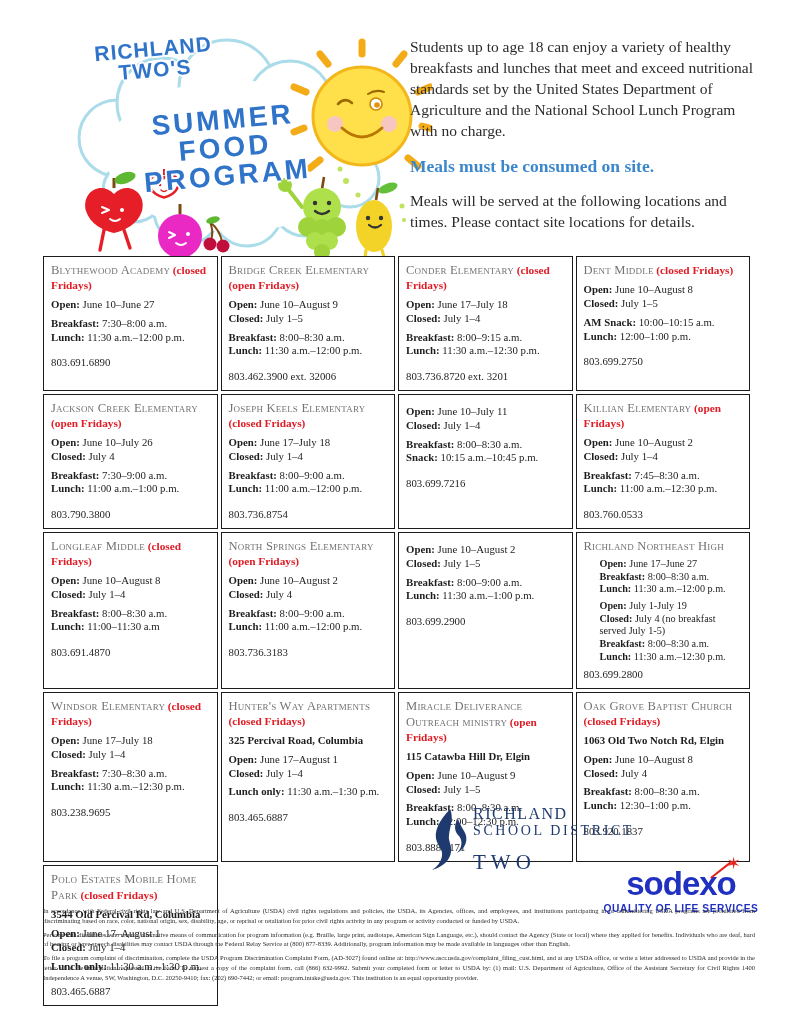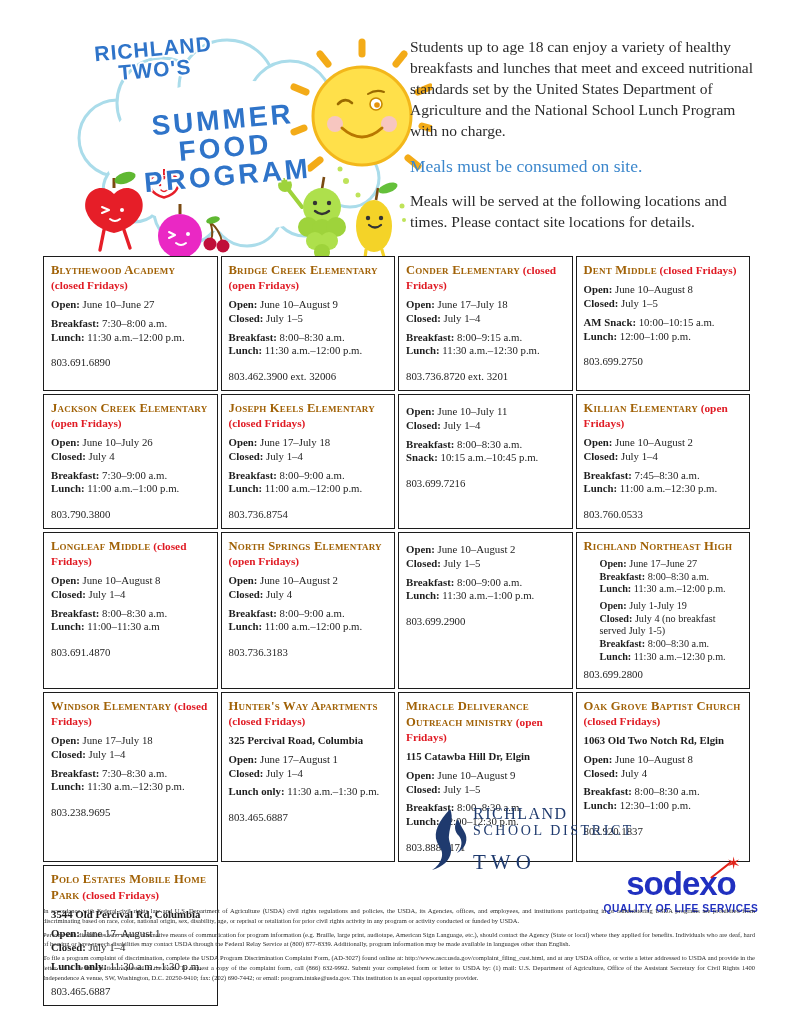"Meals must be consumed on" .intro-highlight { font-weight: normal -> bold }
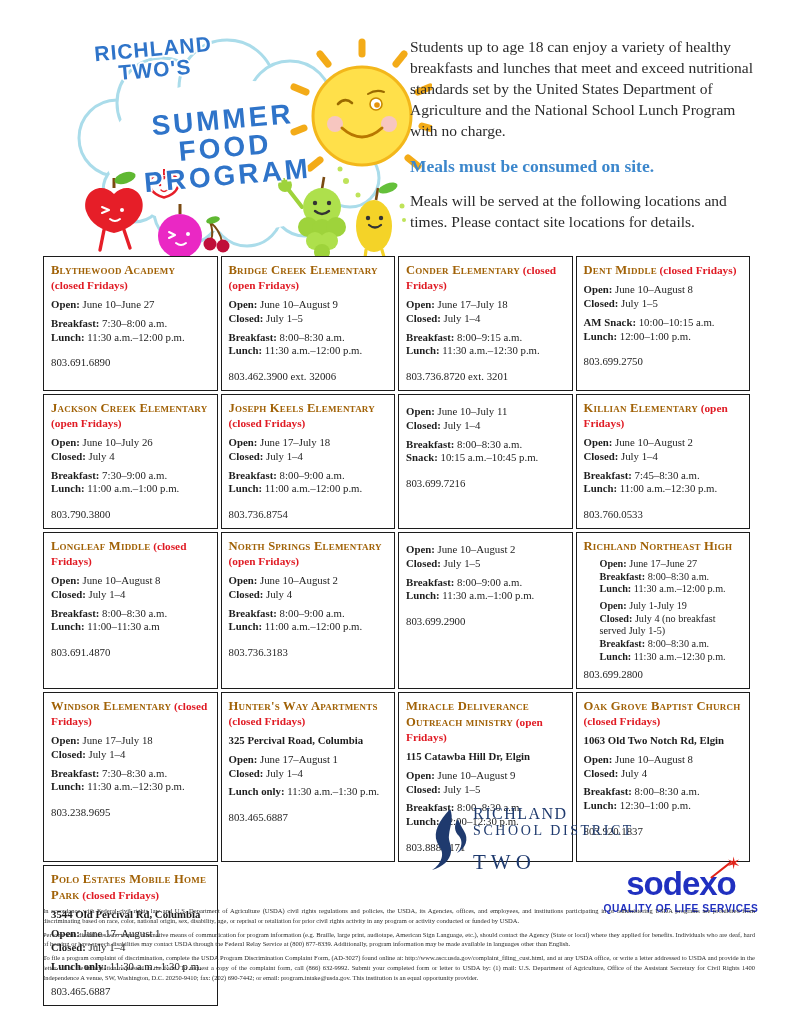"Blythewood Academy" .card .t { color: #a16207 -> #737373; font-weight: bold -> normal }
